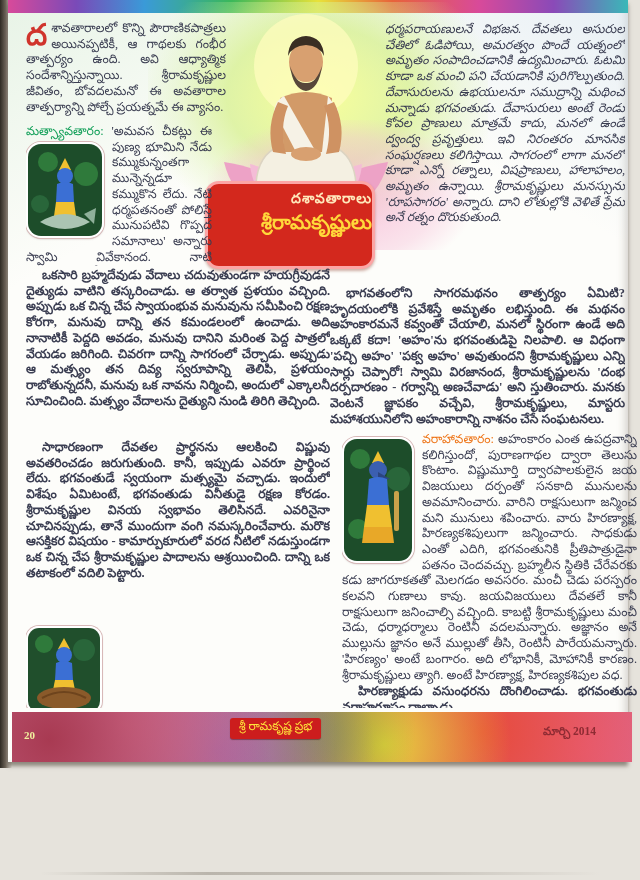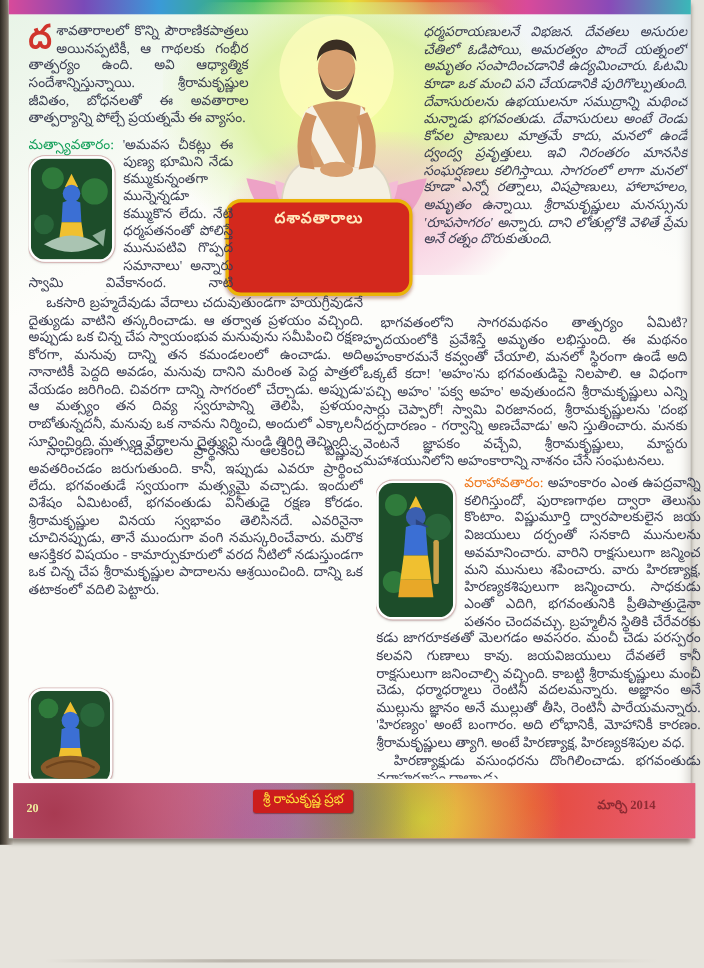"శావతారాలలో కొన్ని పౌరాణికపాత్రలు" span { text: బోధనలతో -> బోవదలమనో }
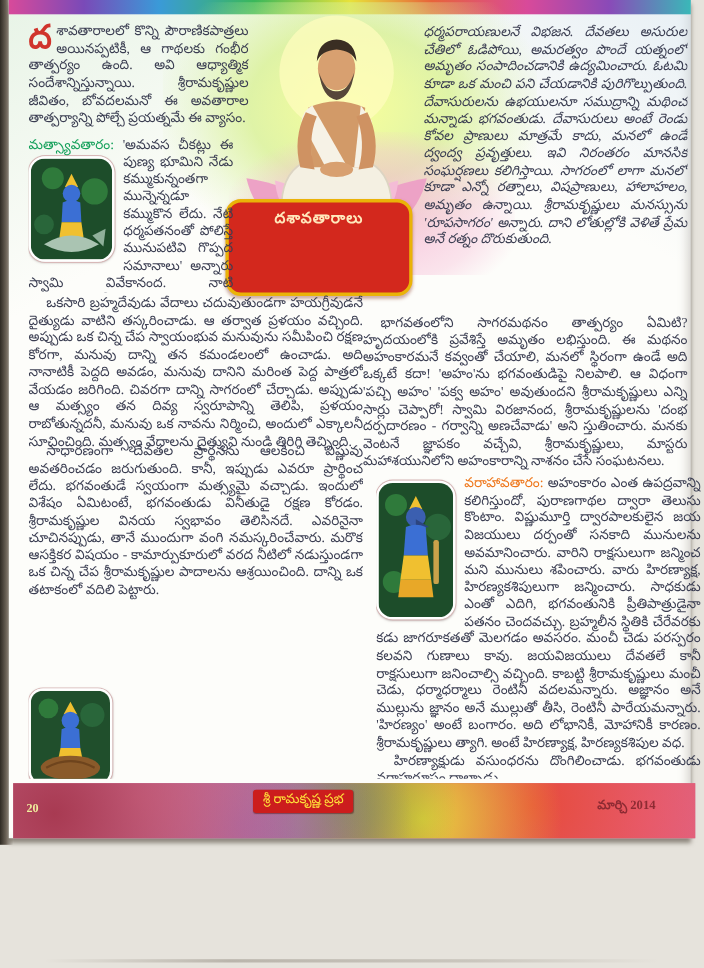"దశావతారాలు" .title-box { border: 3px solid #eab308 -> 3px solid #fca5a5; text-align: center -> right }
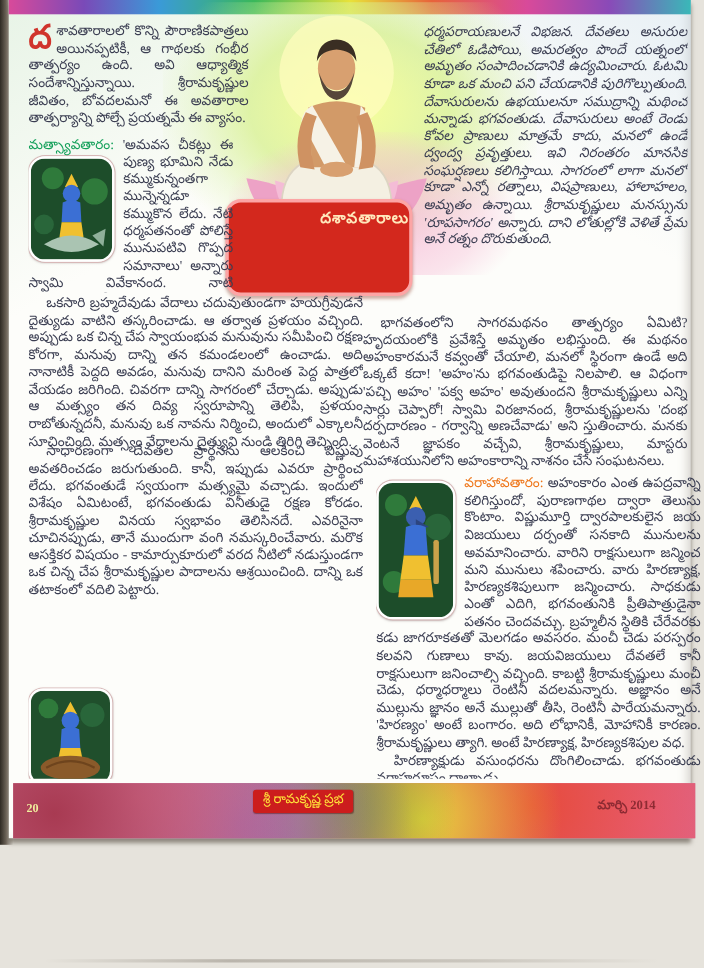"శ్రీరామకృష్ణులు" div.t2 { html: none -> <div>శ్రీరామకృష్ణులు</div> }
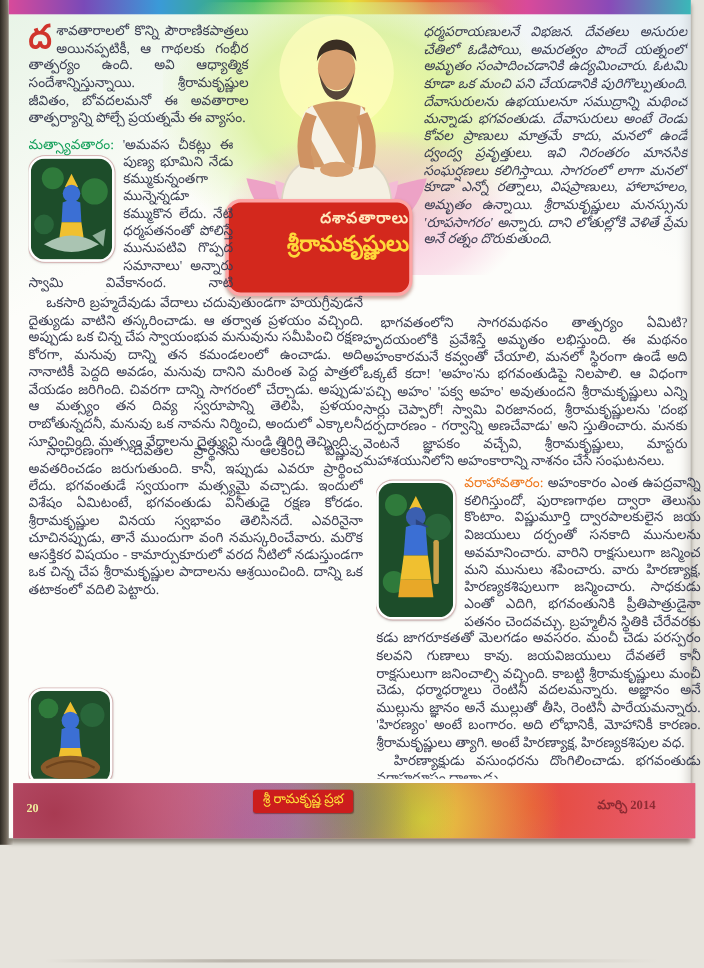"ఒకసారి బ్రహ్మదేవుడు వేదాలు చదువుతుండగా" .indent { font-weight: none -> bold }
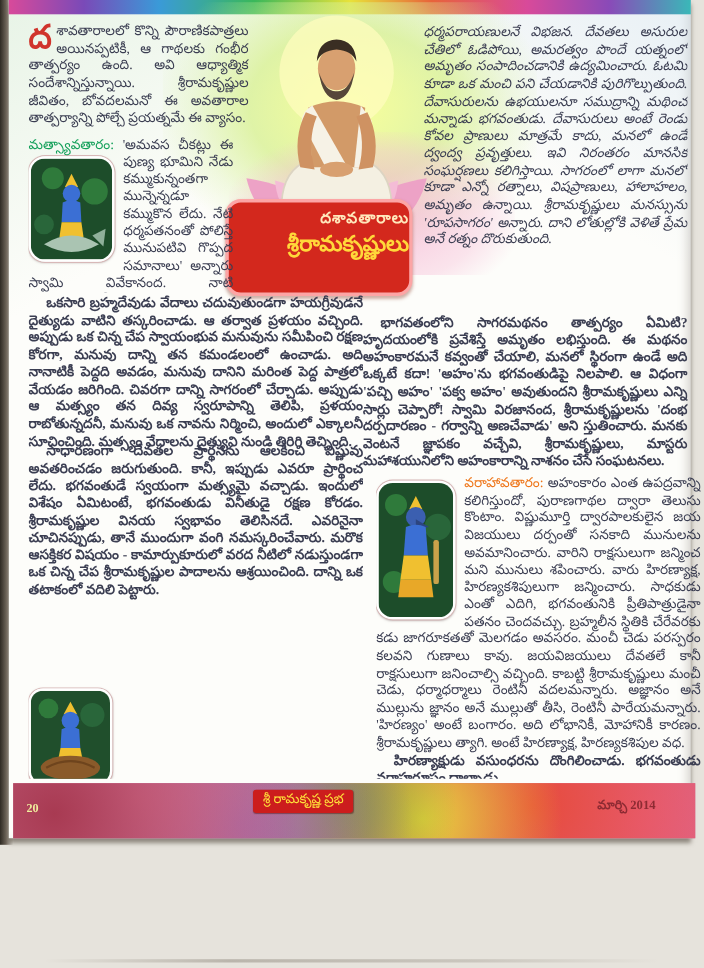"సాధారణంగా దేవతల ప్రార్థనను ఆలకించి" div.tb { top: 403px -> 440px }
